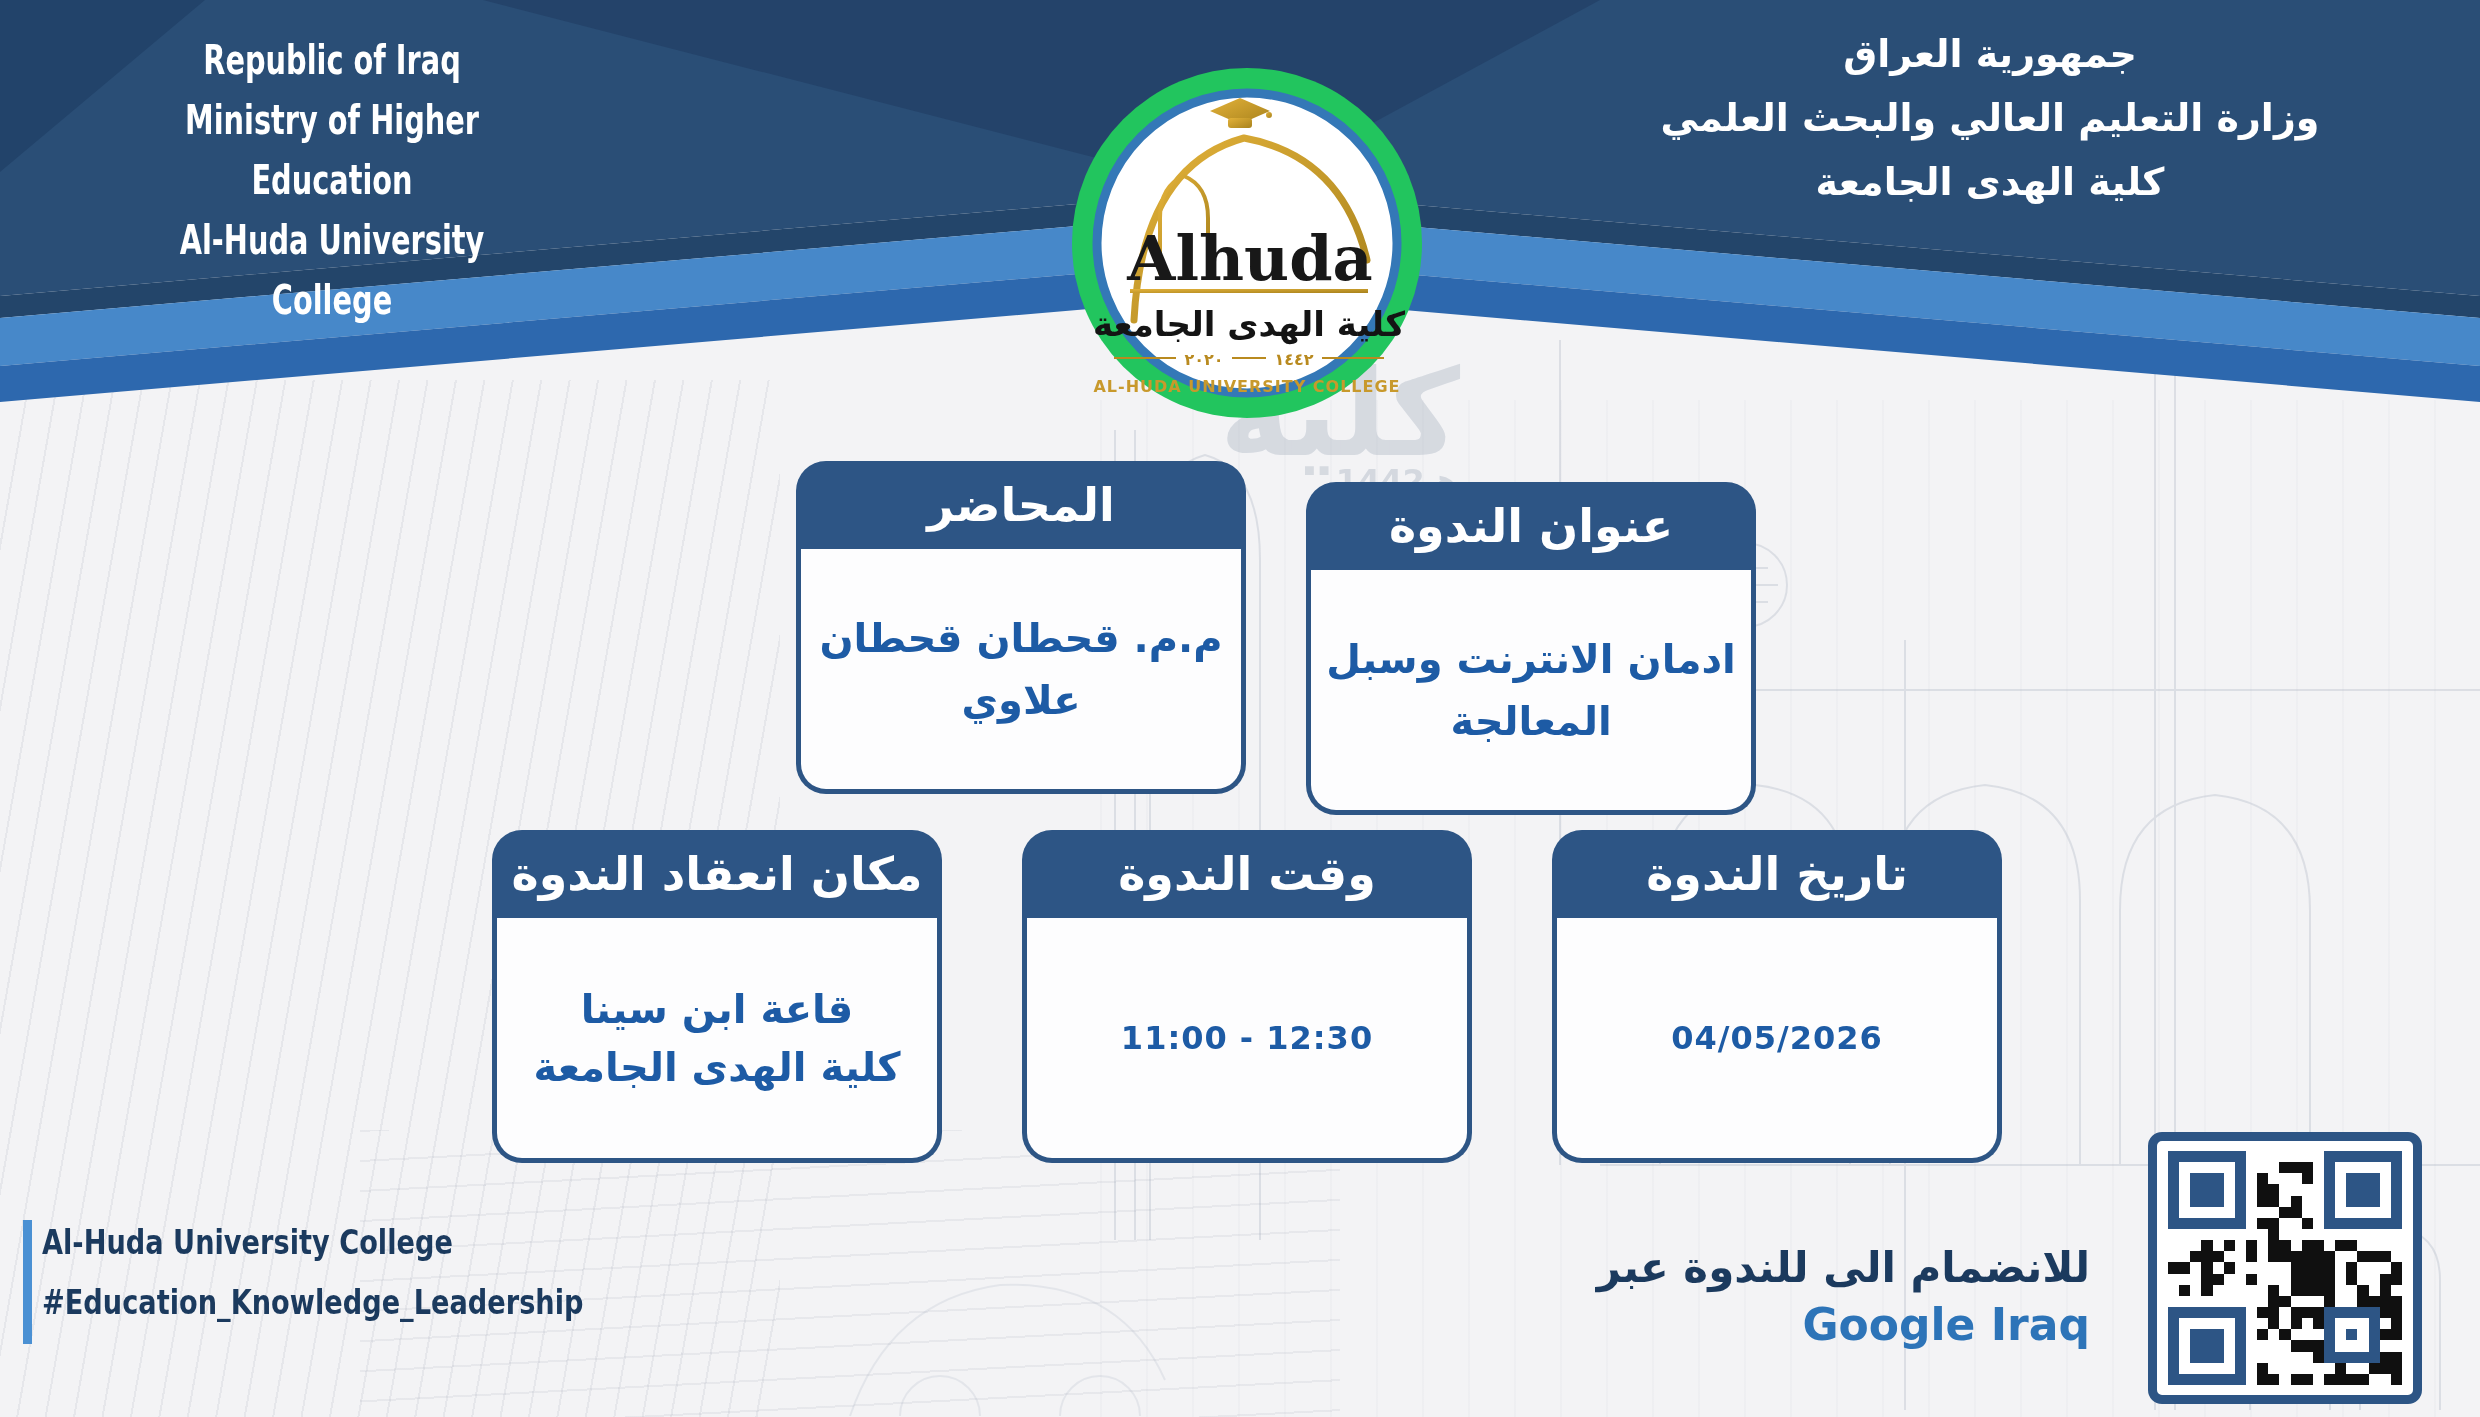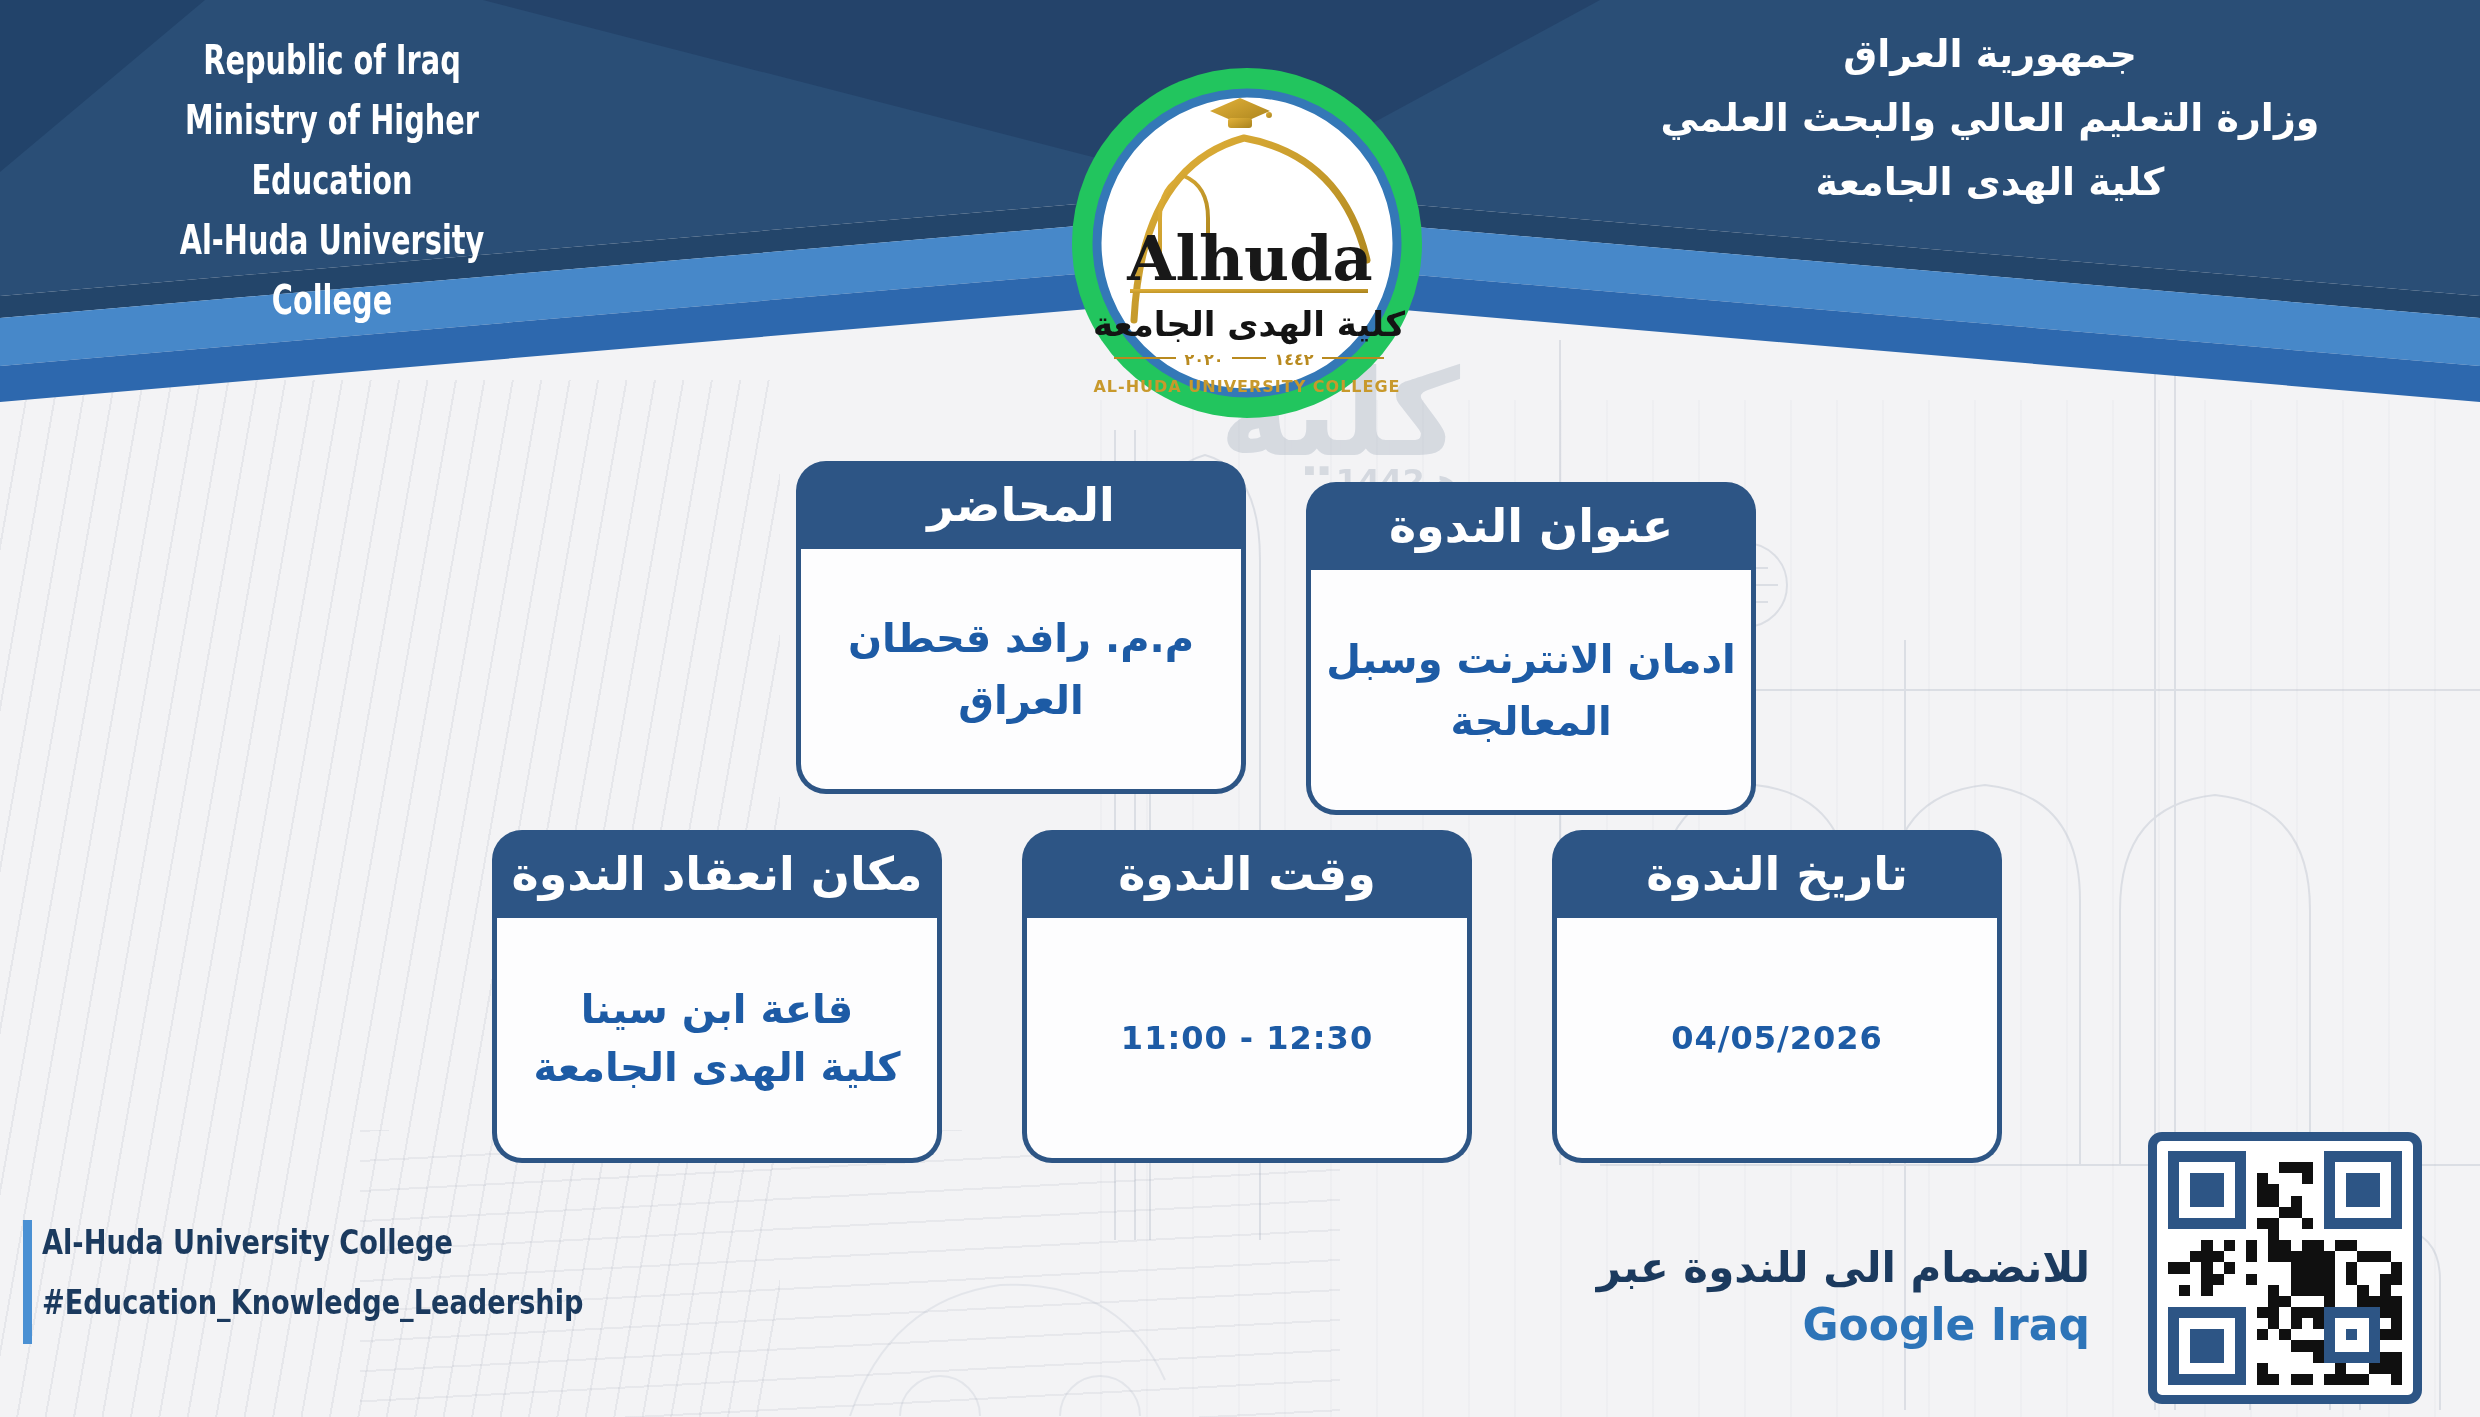"م.م. رافد قحطان العراق" div.val { text: رافد قحطان العراق -> قحطان قحطان علاوي }
